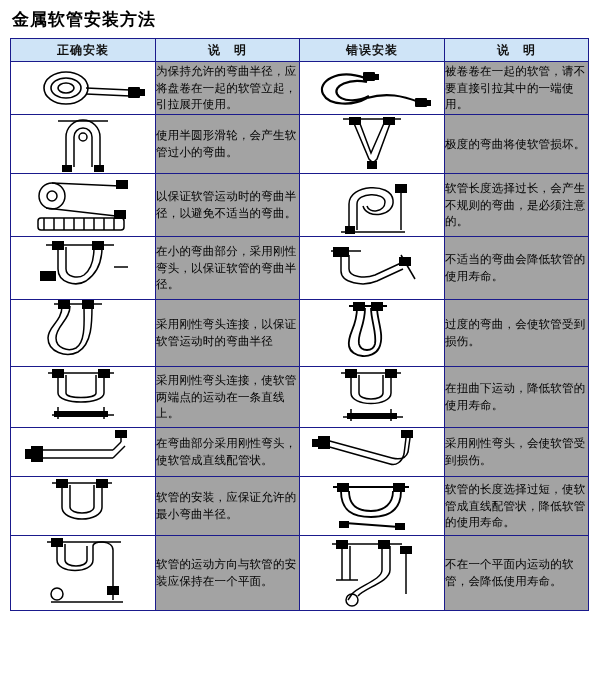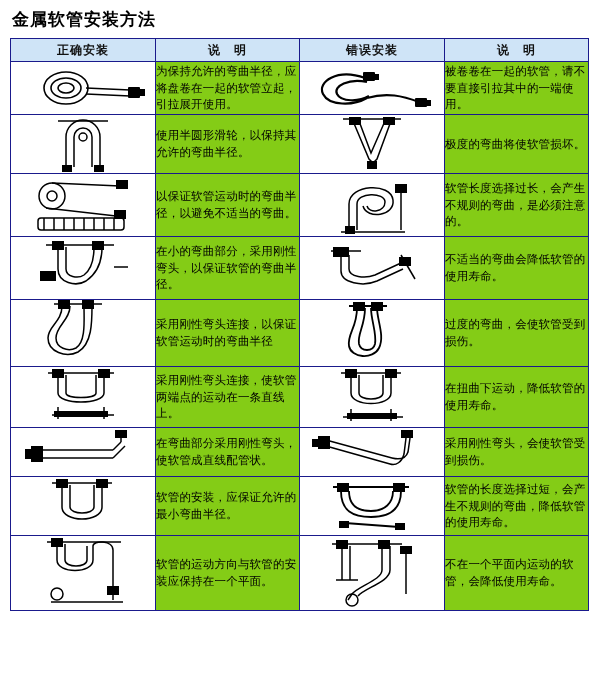"为保持允许的弯曲半径，应将盘卷在一起的软管立起，引拉展开使用。" td.desc-cell { background: #84cc16 -> #a3a3a3 }
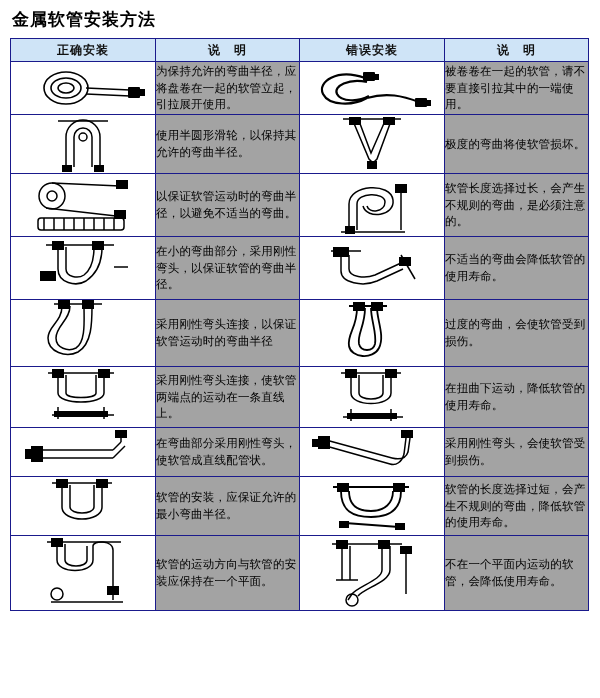"使用半圆形滑轮，以保持其允许的弯曲半径。" td.desc-cell { text: 以保持其允许的弯曲半径 -> 会产生软管过小的弯曲 }
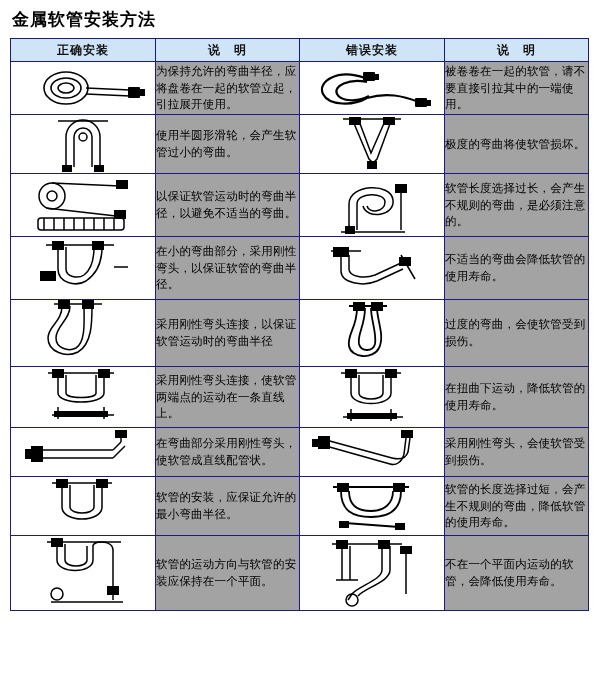"软管的长度选择过短，会产生不规则的弯曲，降低软管的使用寿命。" td.desc-cell { text: 会产生不规则的弯曲 -> 使软管成直线配管状 }
